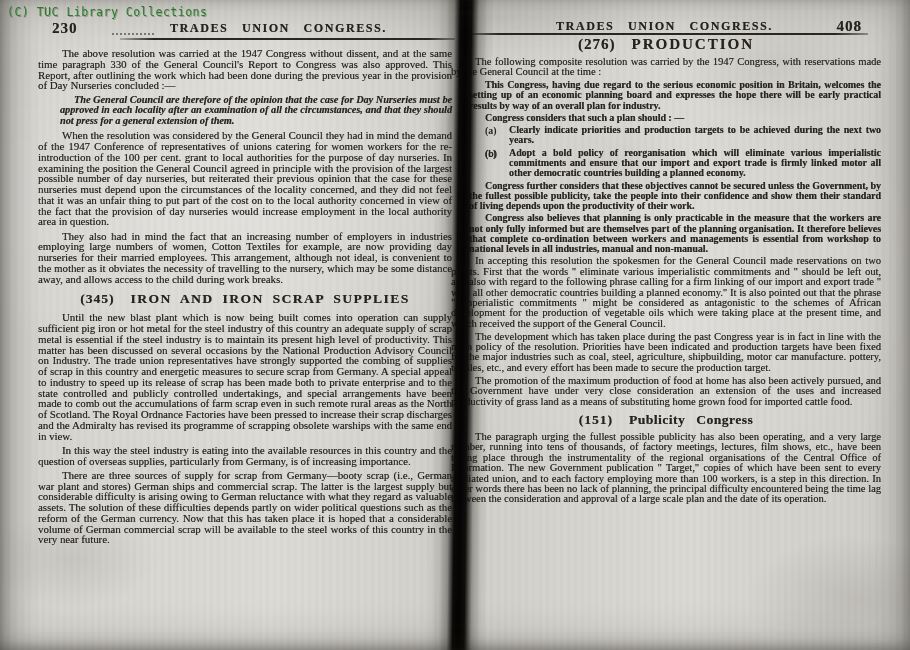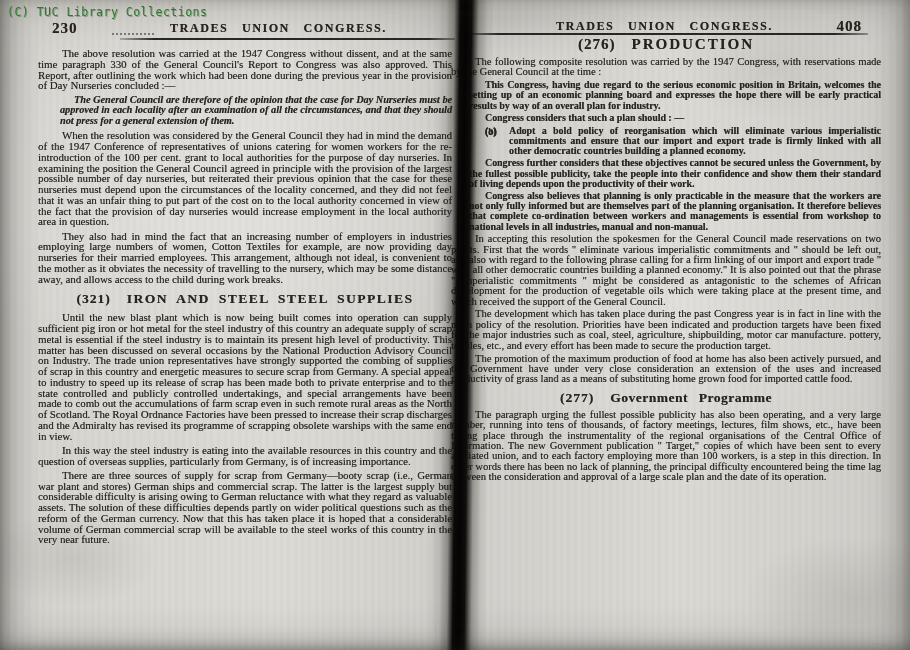"Clearly indicate priorities and" p.item-text { html: none -> <p>Clearly indicate priorities and production targets to be achieved during the next two years.</p> }
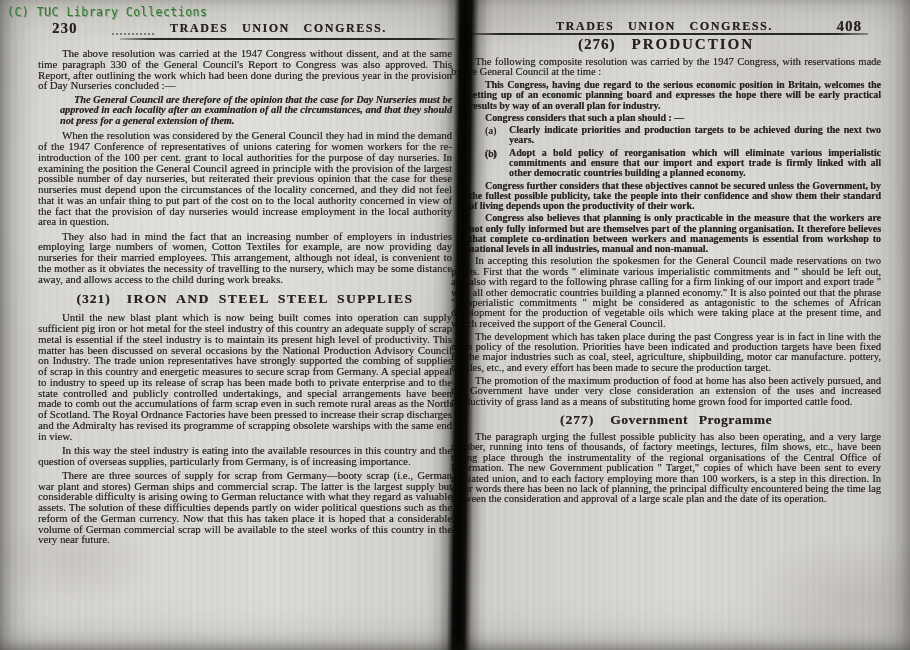"Adopt a bold policy of" p.item-text { text: with -> motor }
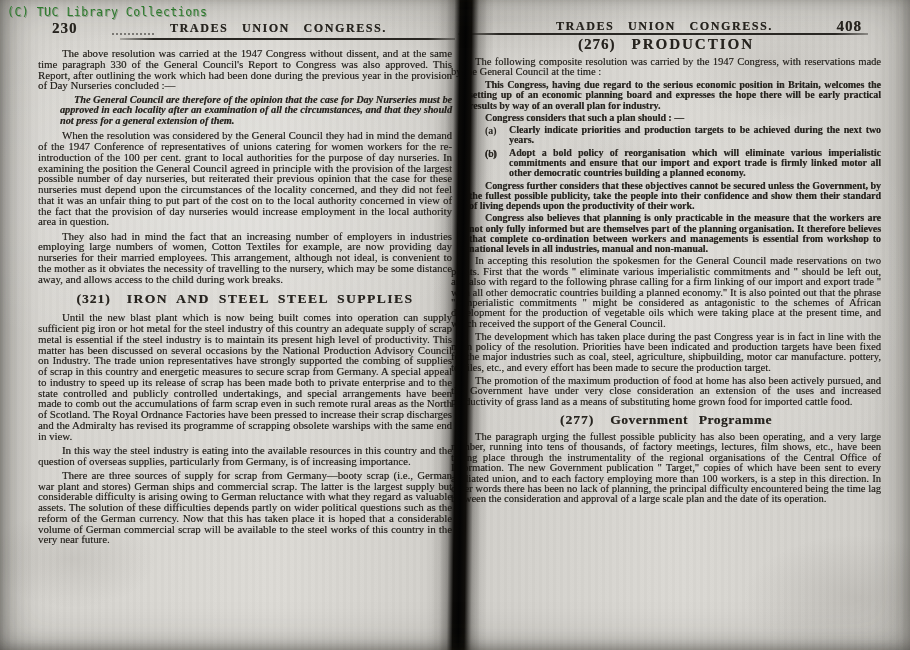"(321)" span.num { text: 321 -> 345 }
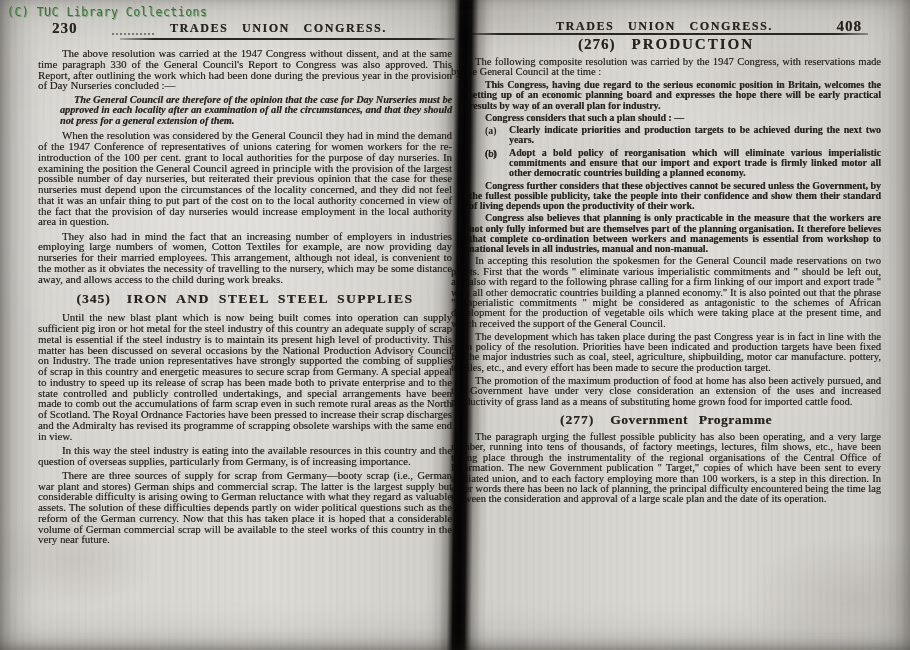"IRON AND STEEL STEEL SUPPLIES" span { text: STEEL STEEL -> IRON SCRAP }
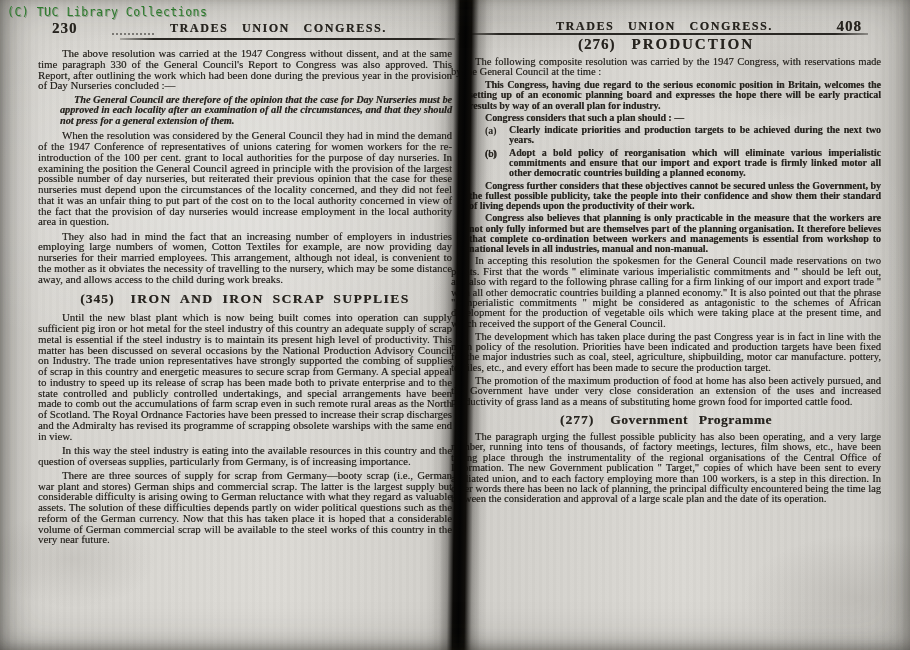"(277)" span.num { text: 277 -> 151 }
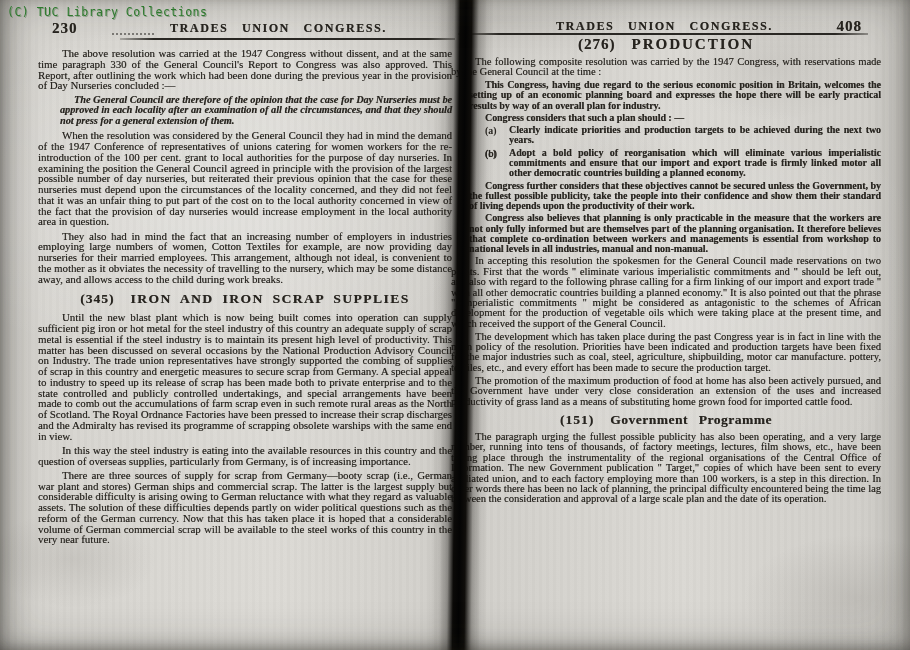"Government Programme" span { text: Government Programme -> Publicity Congress }
